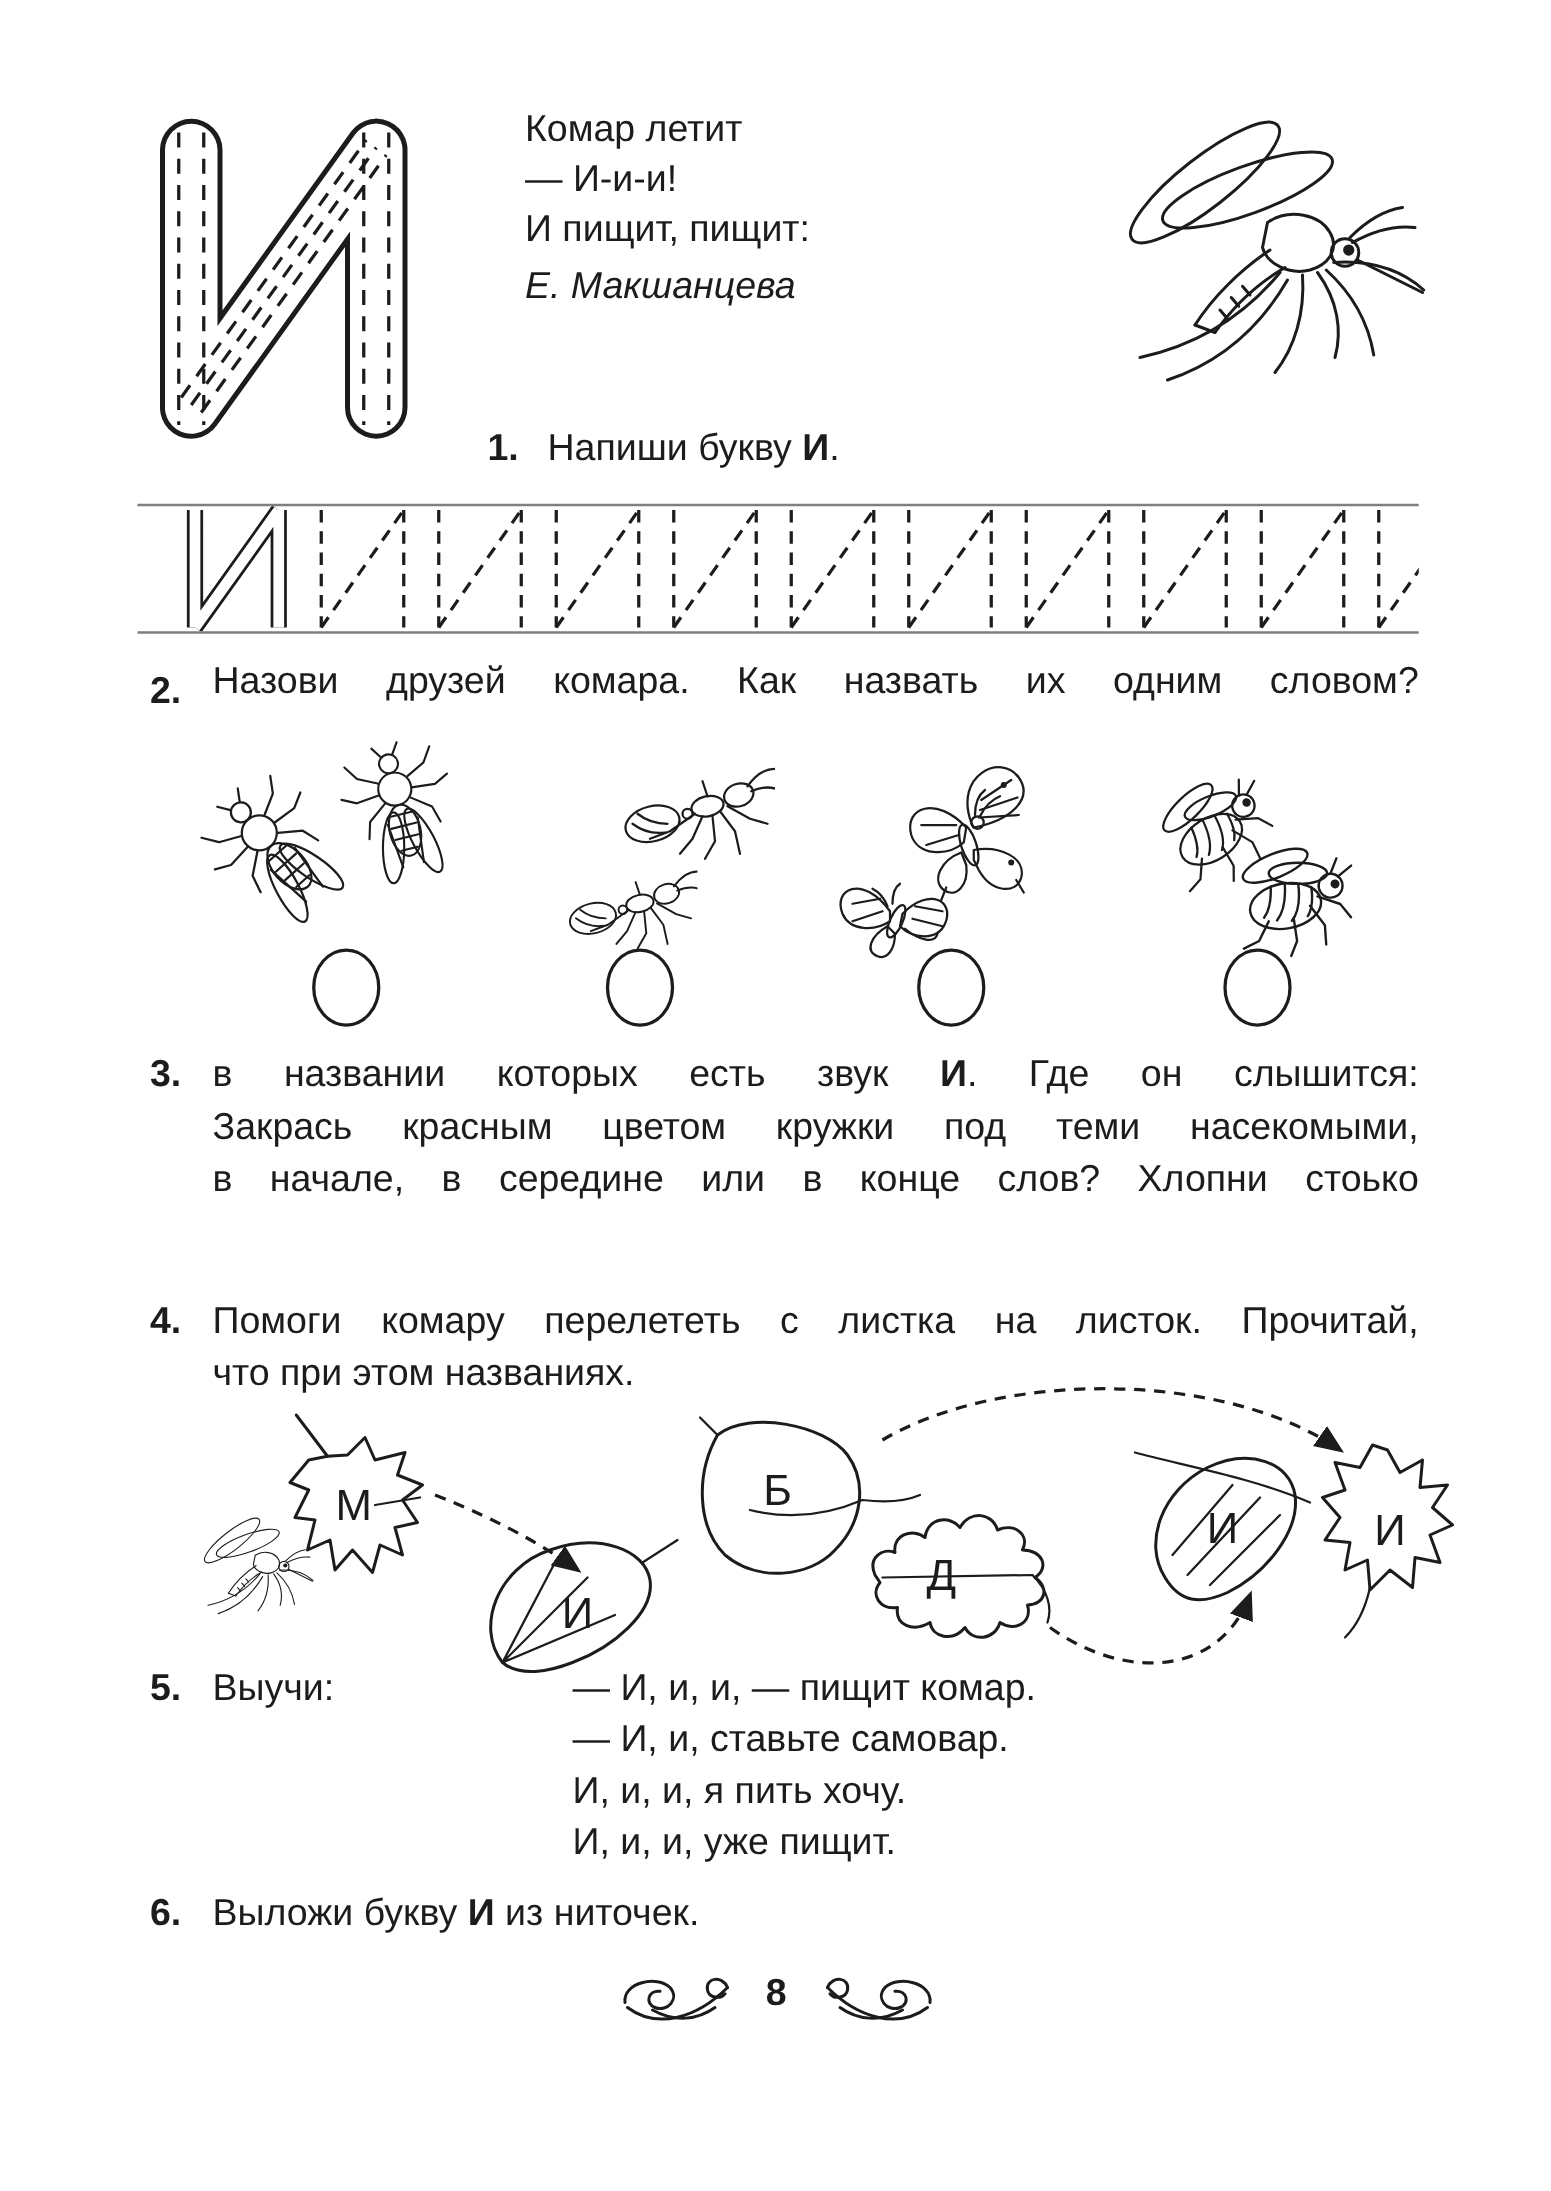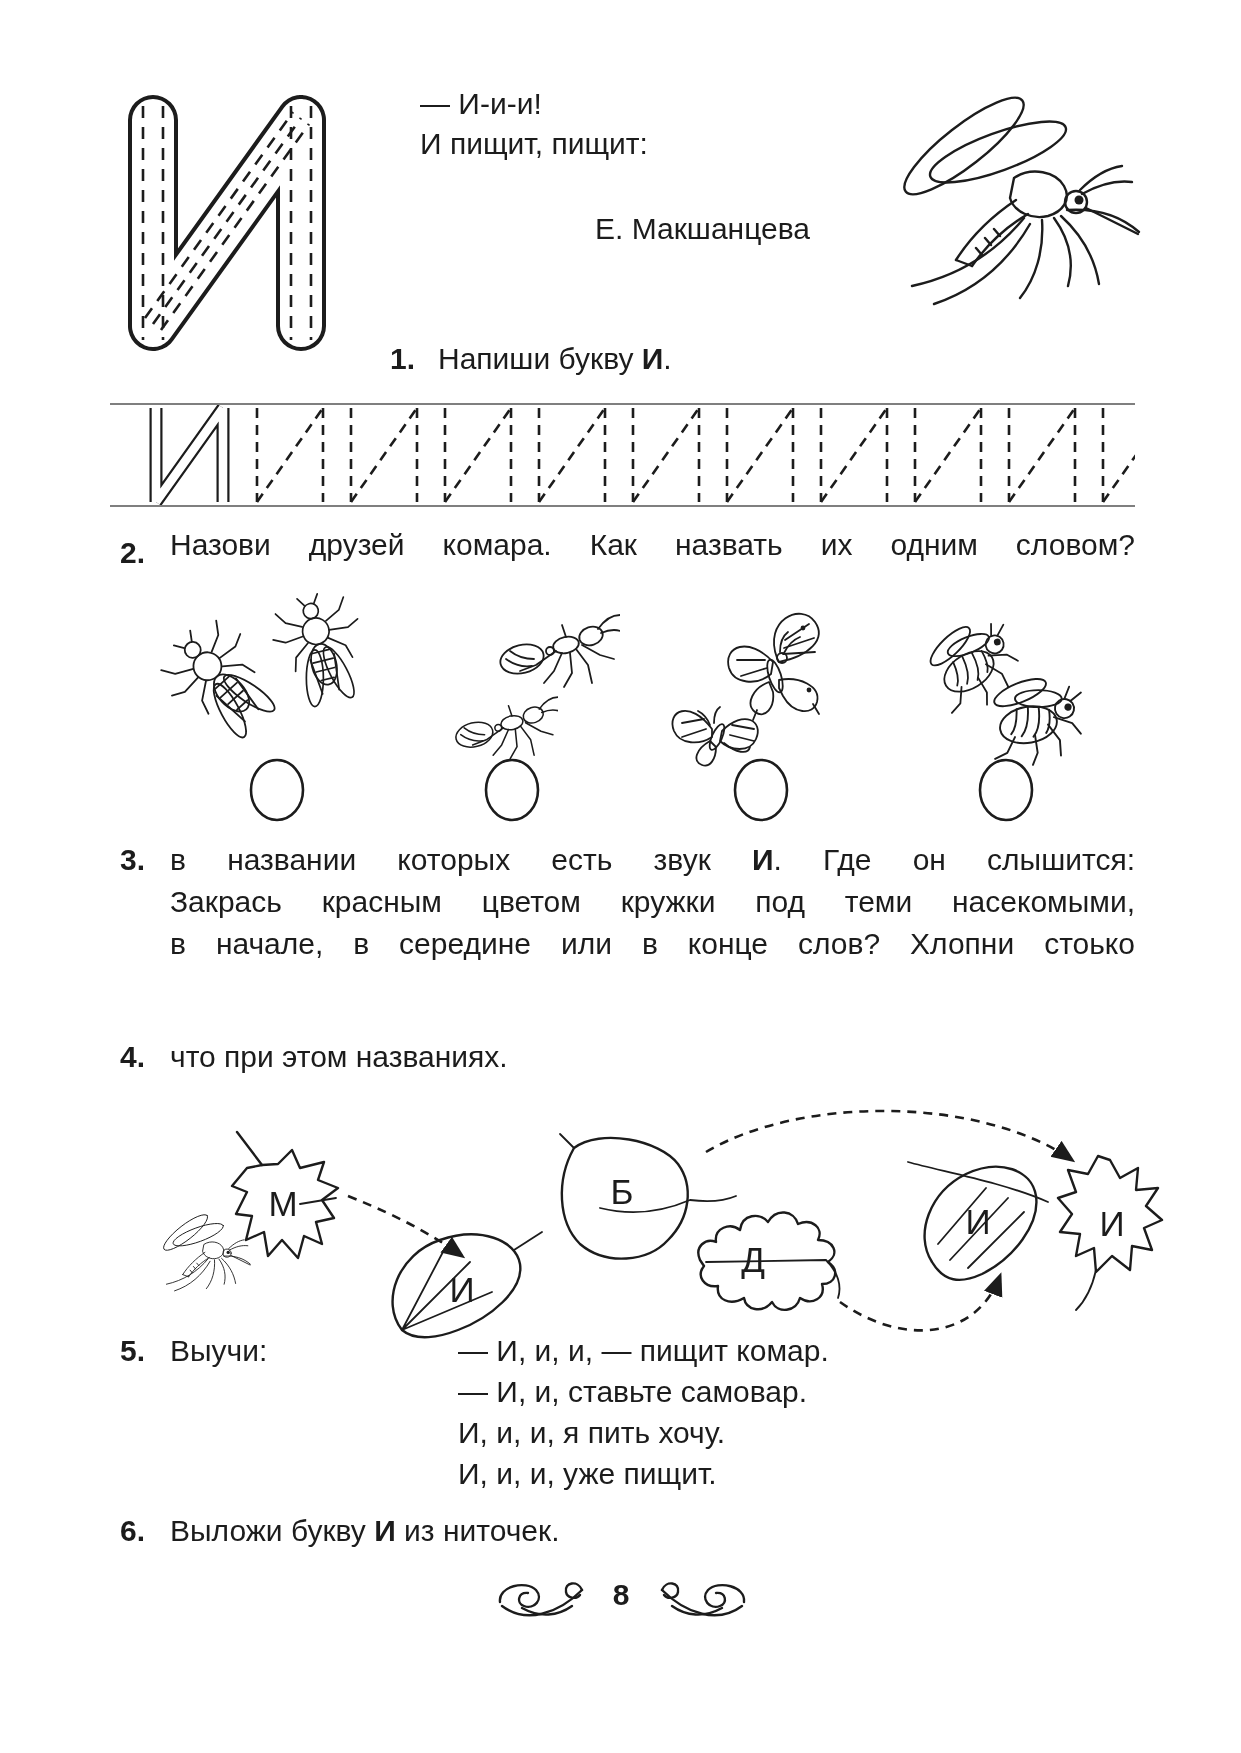"Комар летит" div.poemline { html: none -> <div>Комар летит</div> }
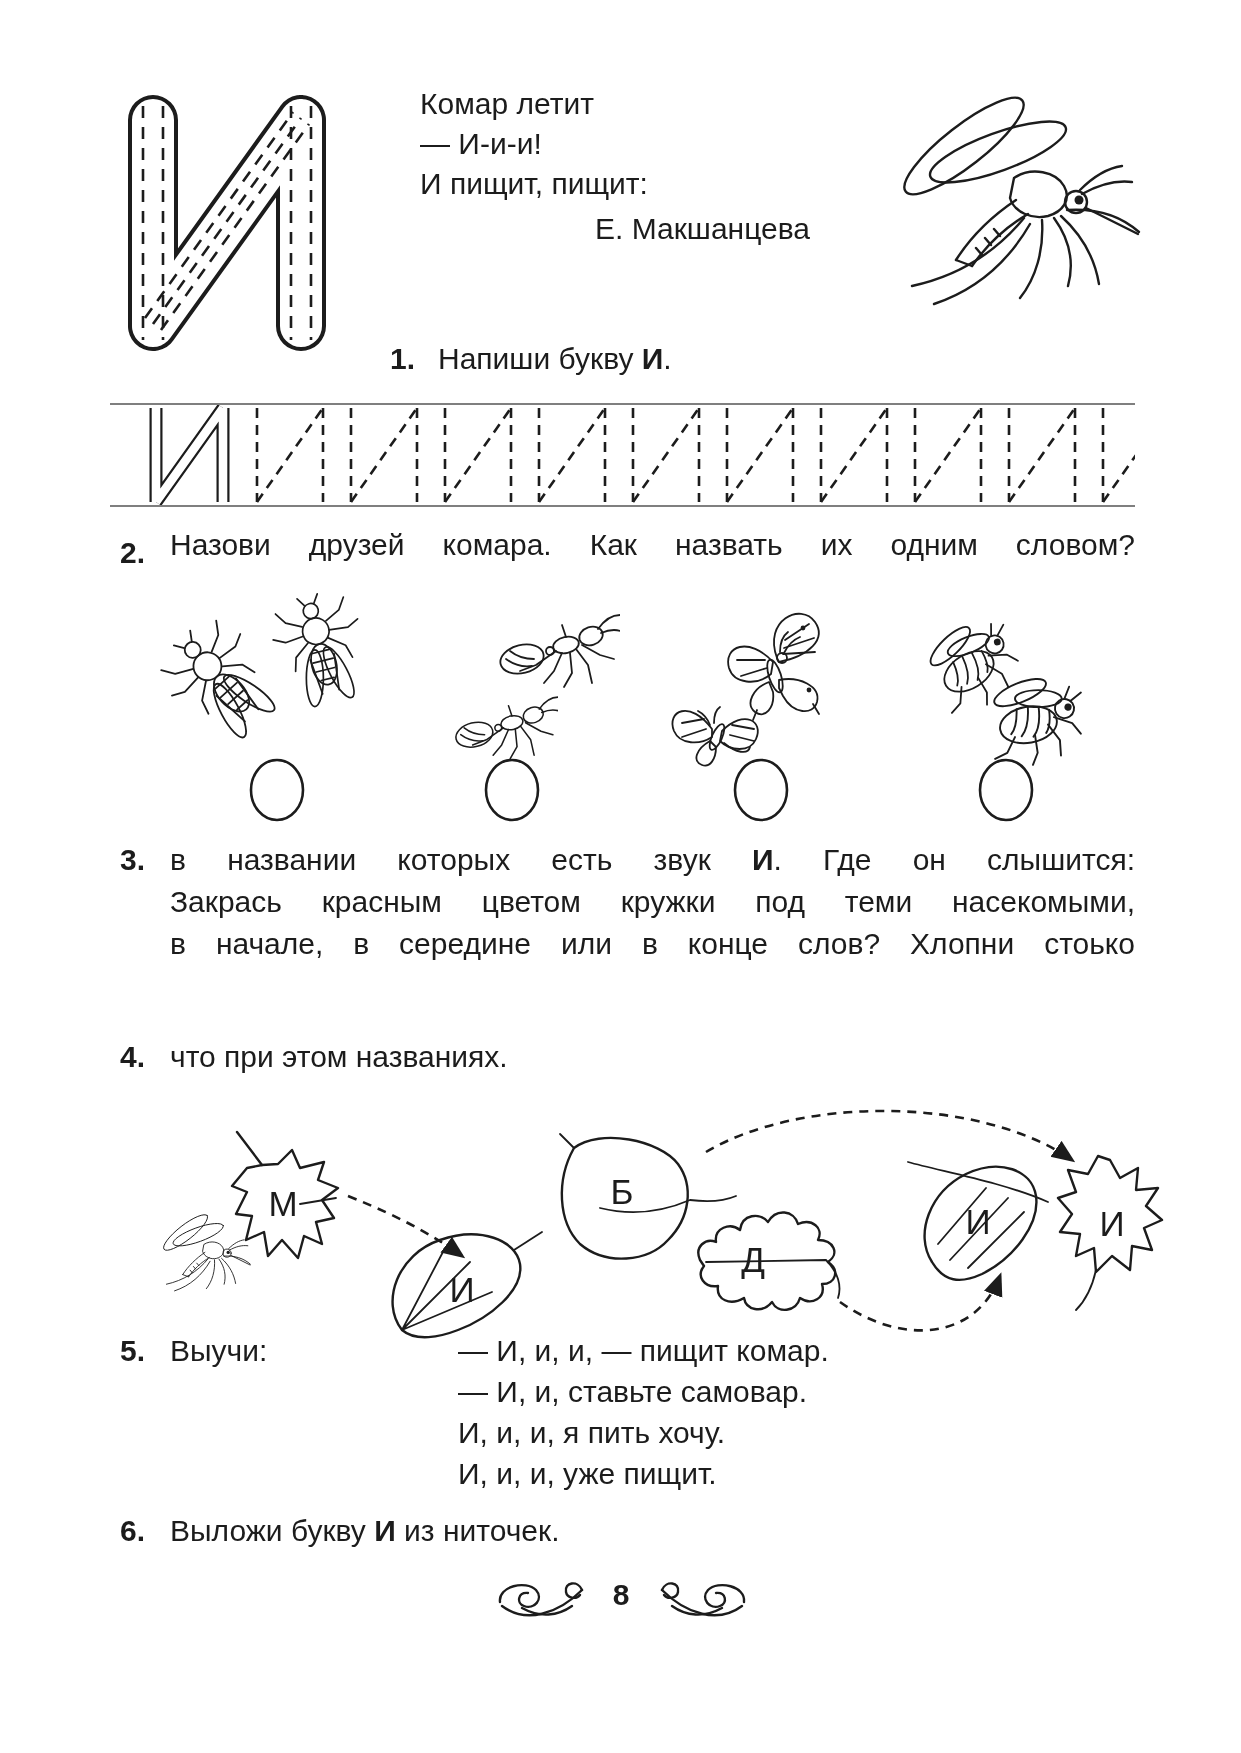"Е. Макшанцева" .author { font-style: none -> italic; text-align: right -> left }
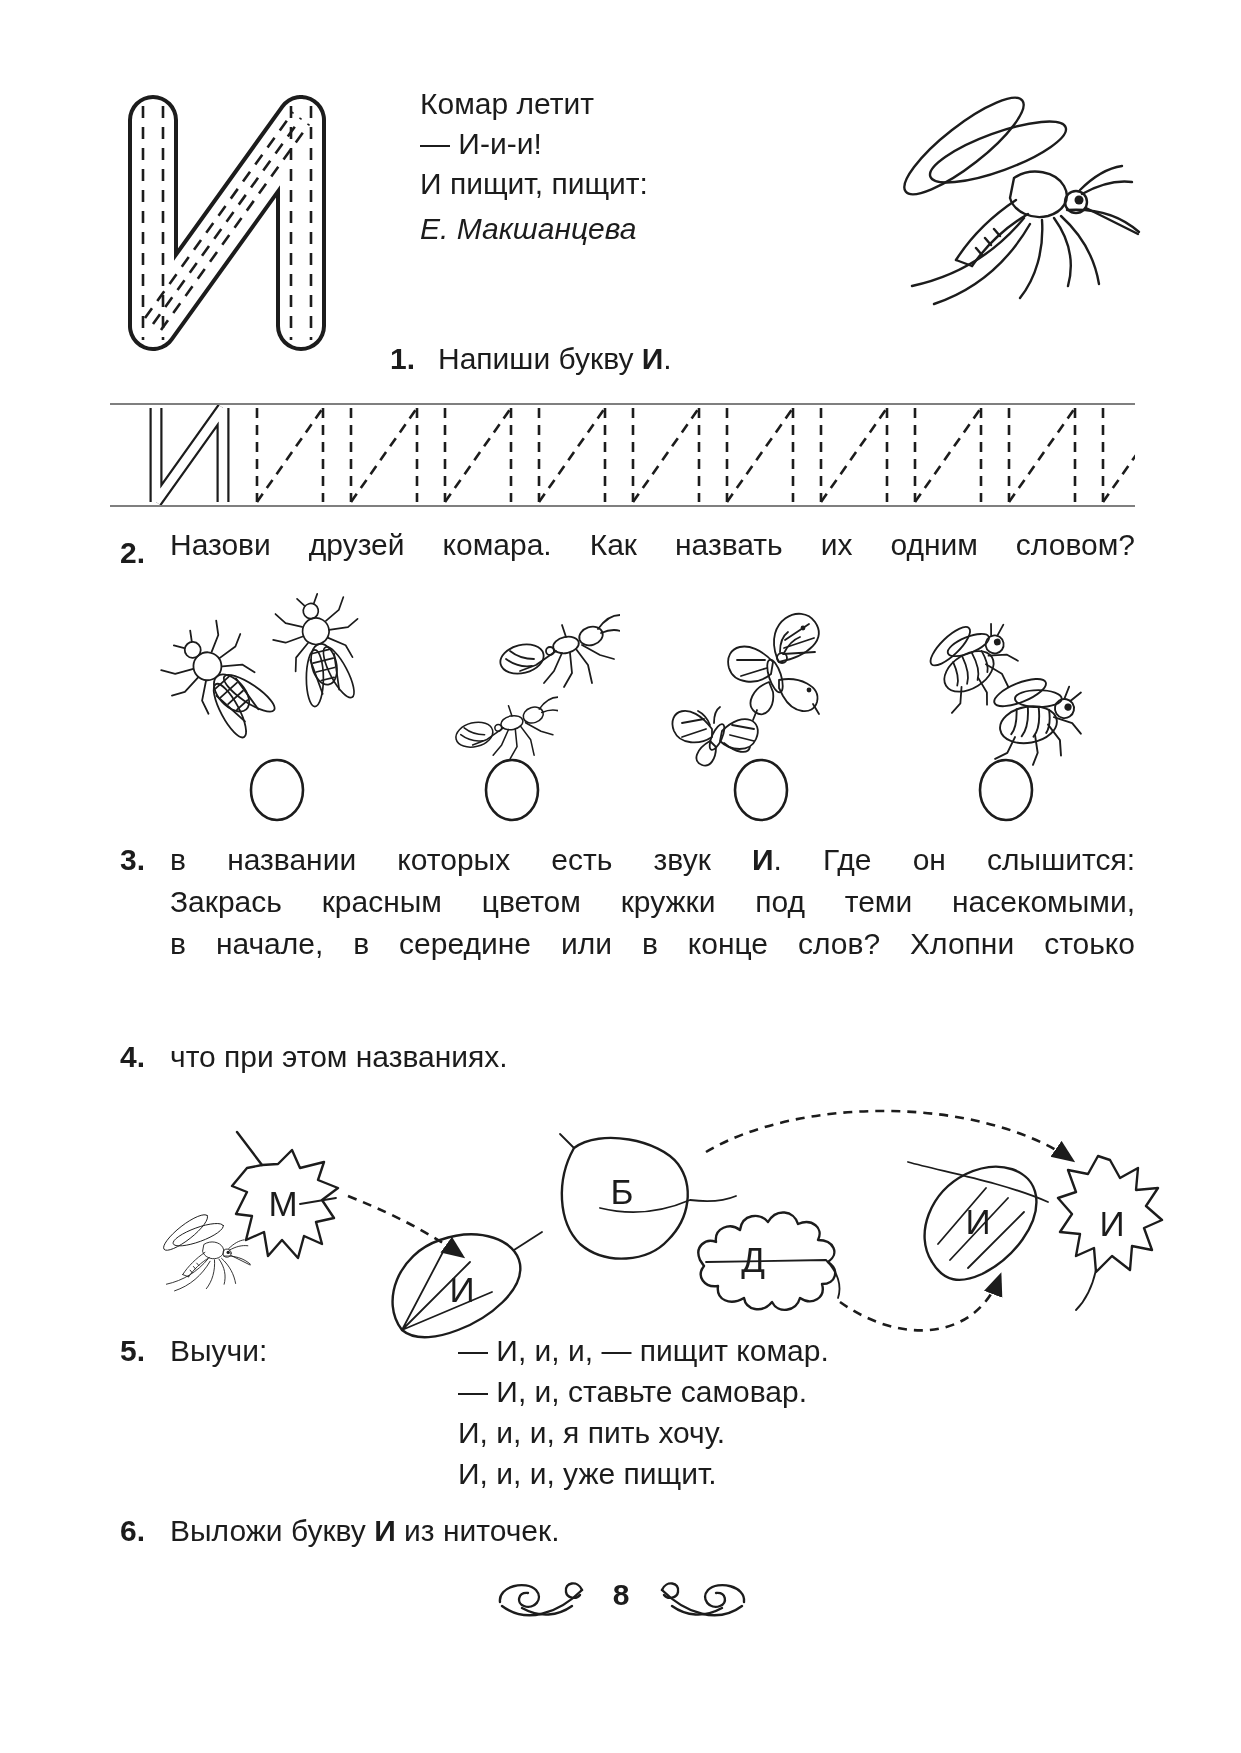"Помоги комару перелететь с листка" div.jline { html: none -> <div>Помоги комару перелететь с листка на листок. Прочитай,</div> }
